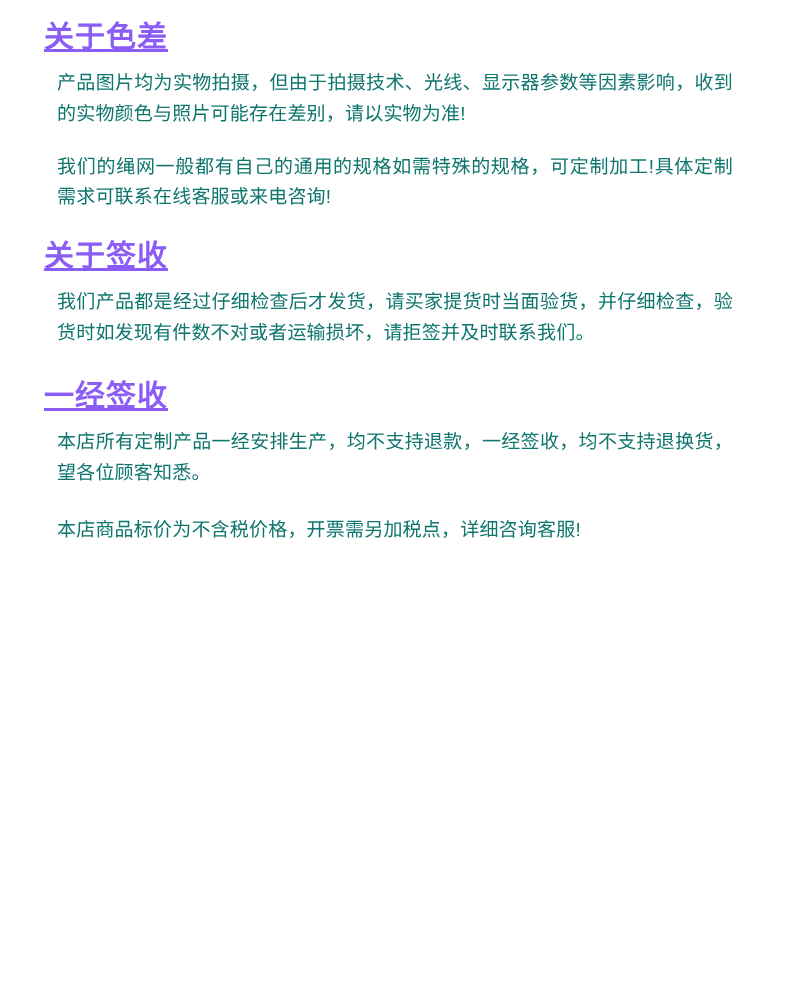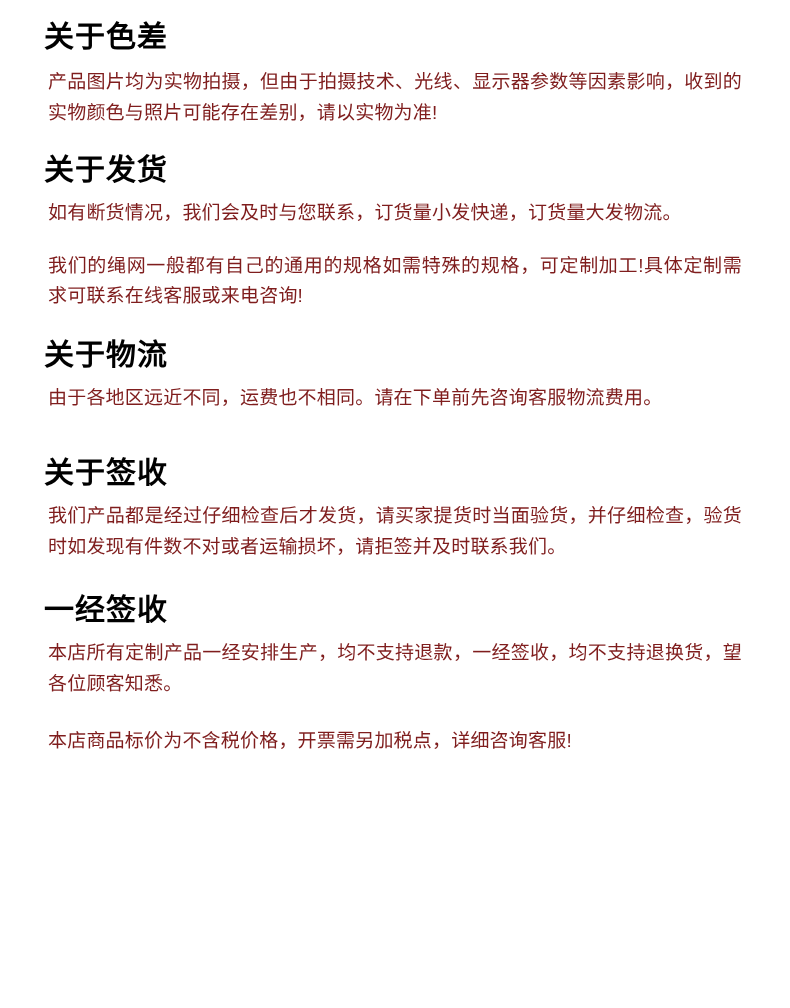"关于色差" .section-title { color: #000000 -> #8b5cf6; text-decoration: none -> underline }
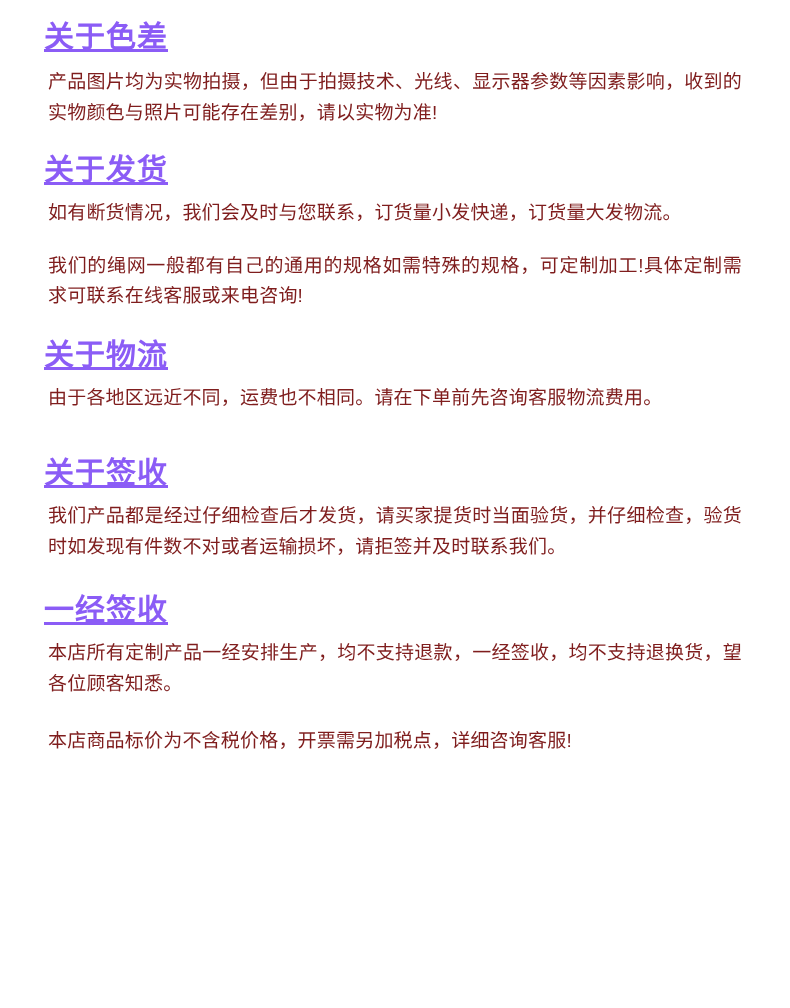"产品图片均为实物拍摄，但由于拍摄技术、光线、显示器参数等因素影响，收到的实物颜色" .section-body { color: #7f1d1d -> #0f766e; margin: 4px -> 13px }
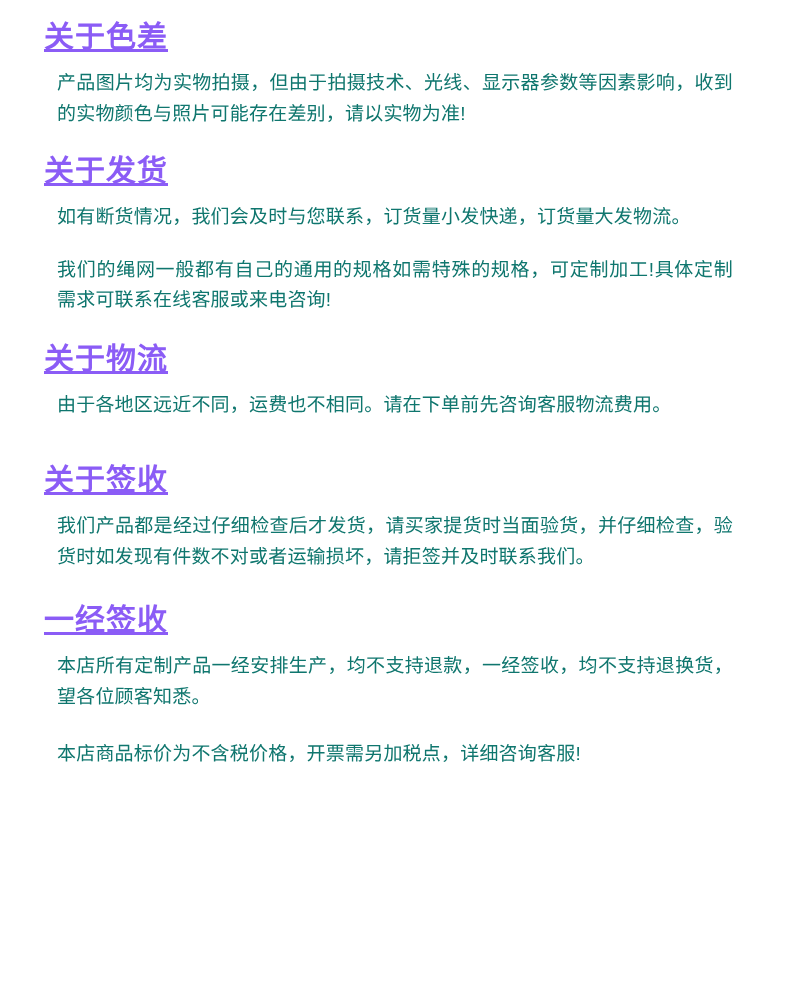"关于发货" section.section { html: <section> <h2>关于发货</h2> <p>如有断货情况，我们会及时与您联系，订货量小发快递，订货量大发物流。</p> </section> -> none }
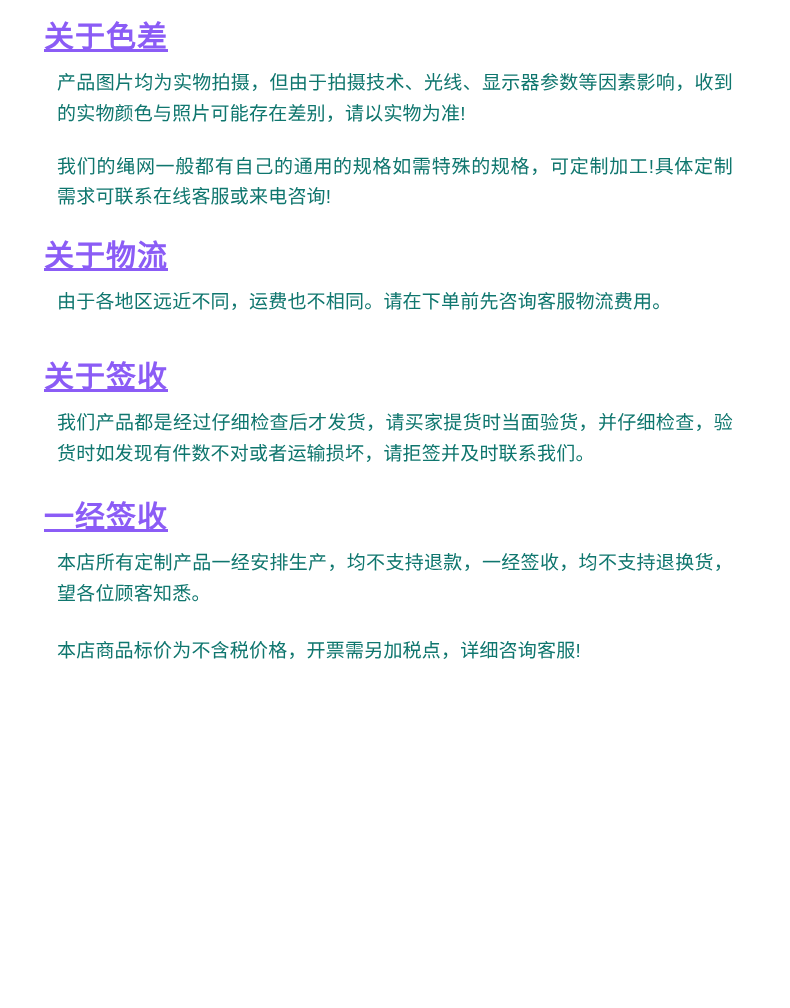"关于物流" section.section { html: <section> <h2>关于物流</h2> <p>由于各地区远近不同，运费也不相同。请在下单前先咨询客服物流费用。</p> </section> -> none }
